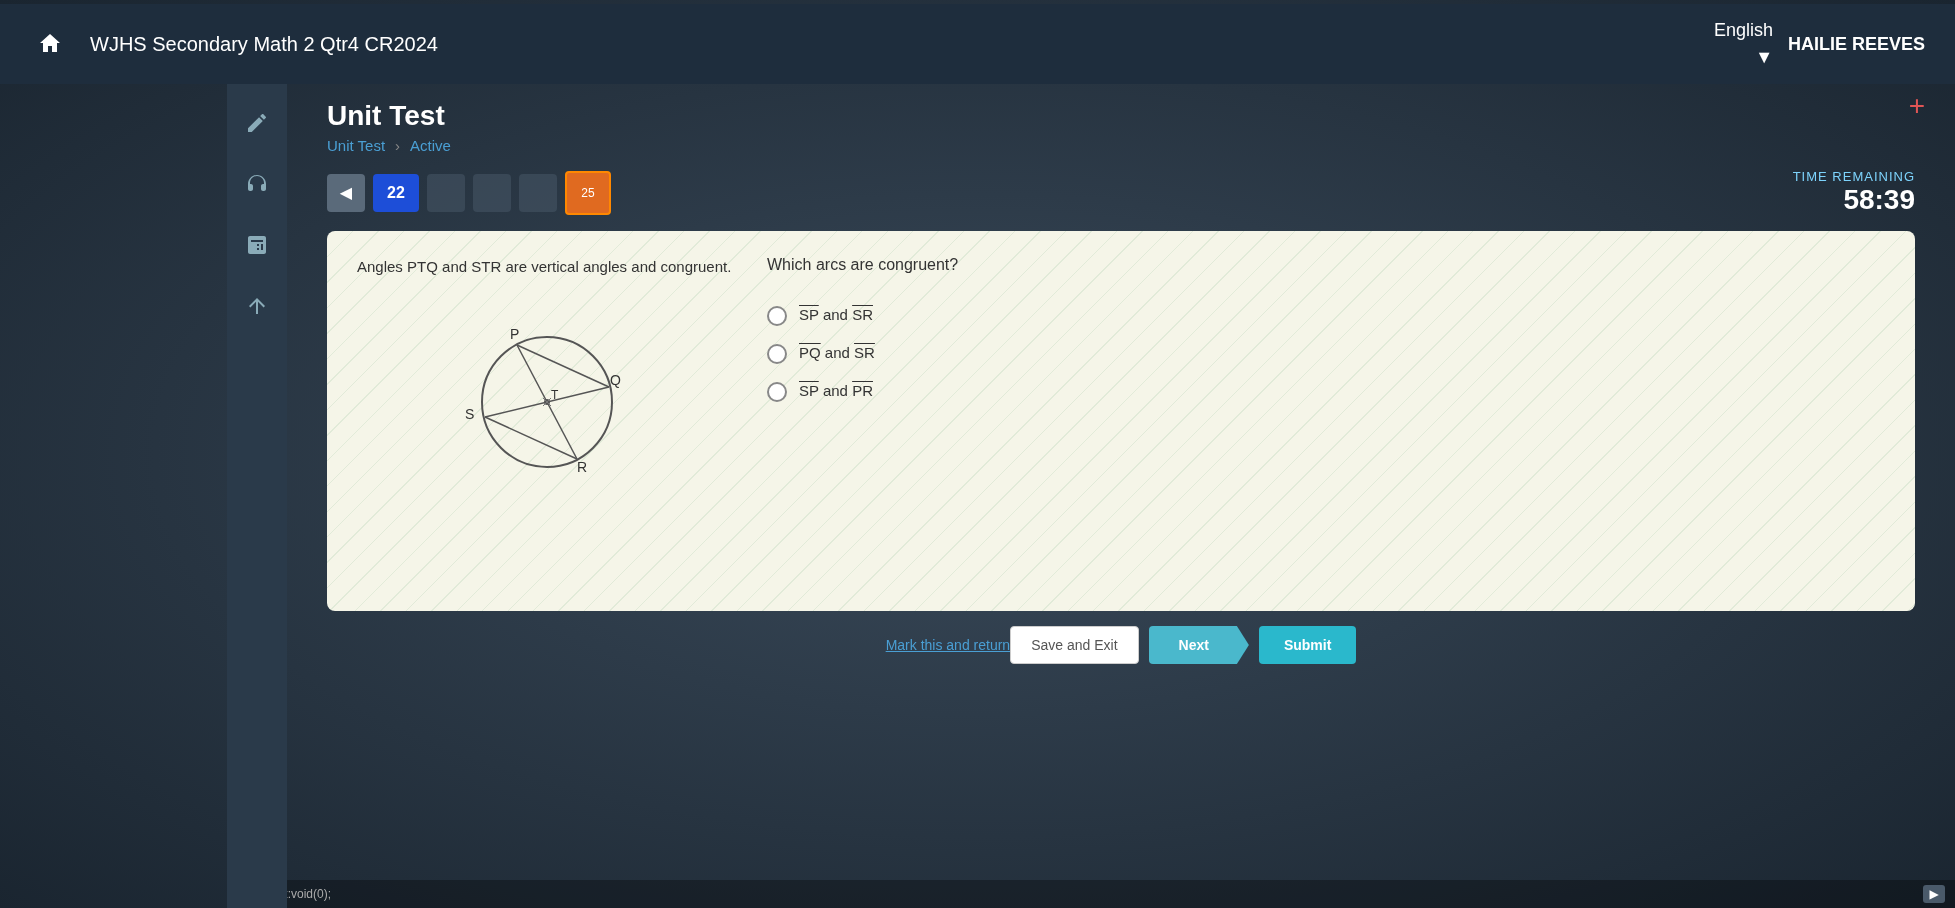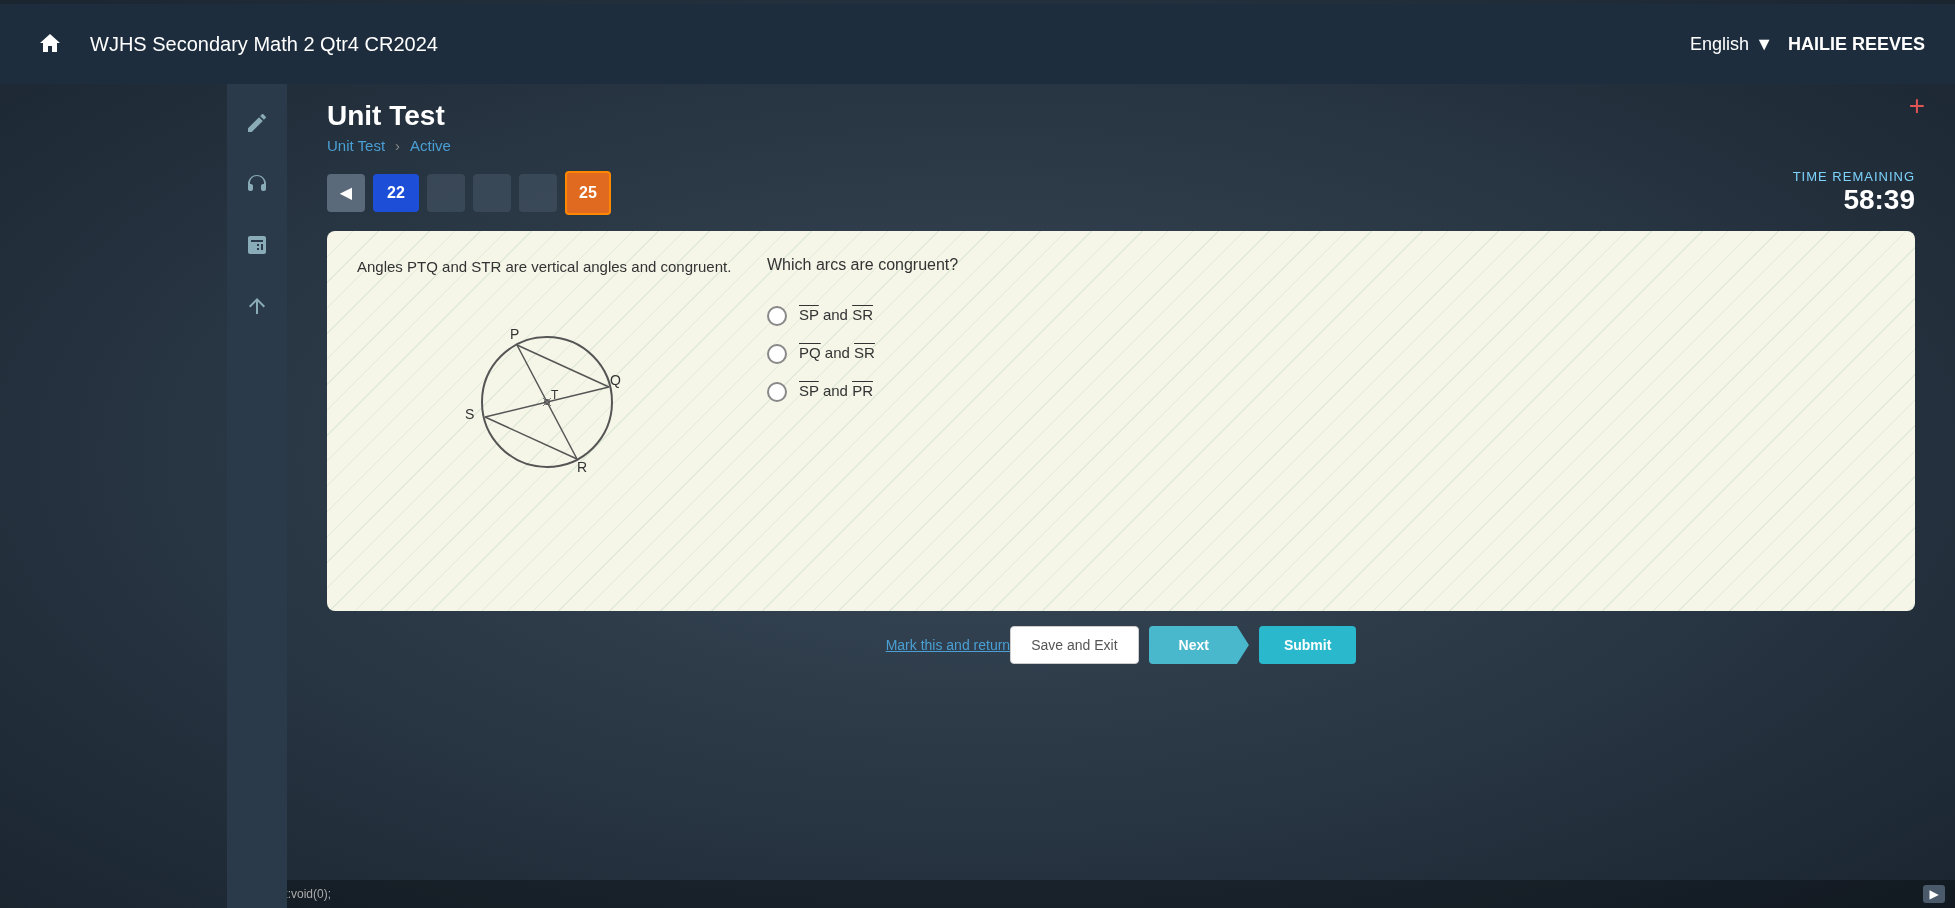"English" .language-selector { align-items: flex-start -> flex-end; flex-direction: none -> column }
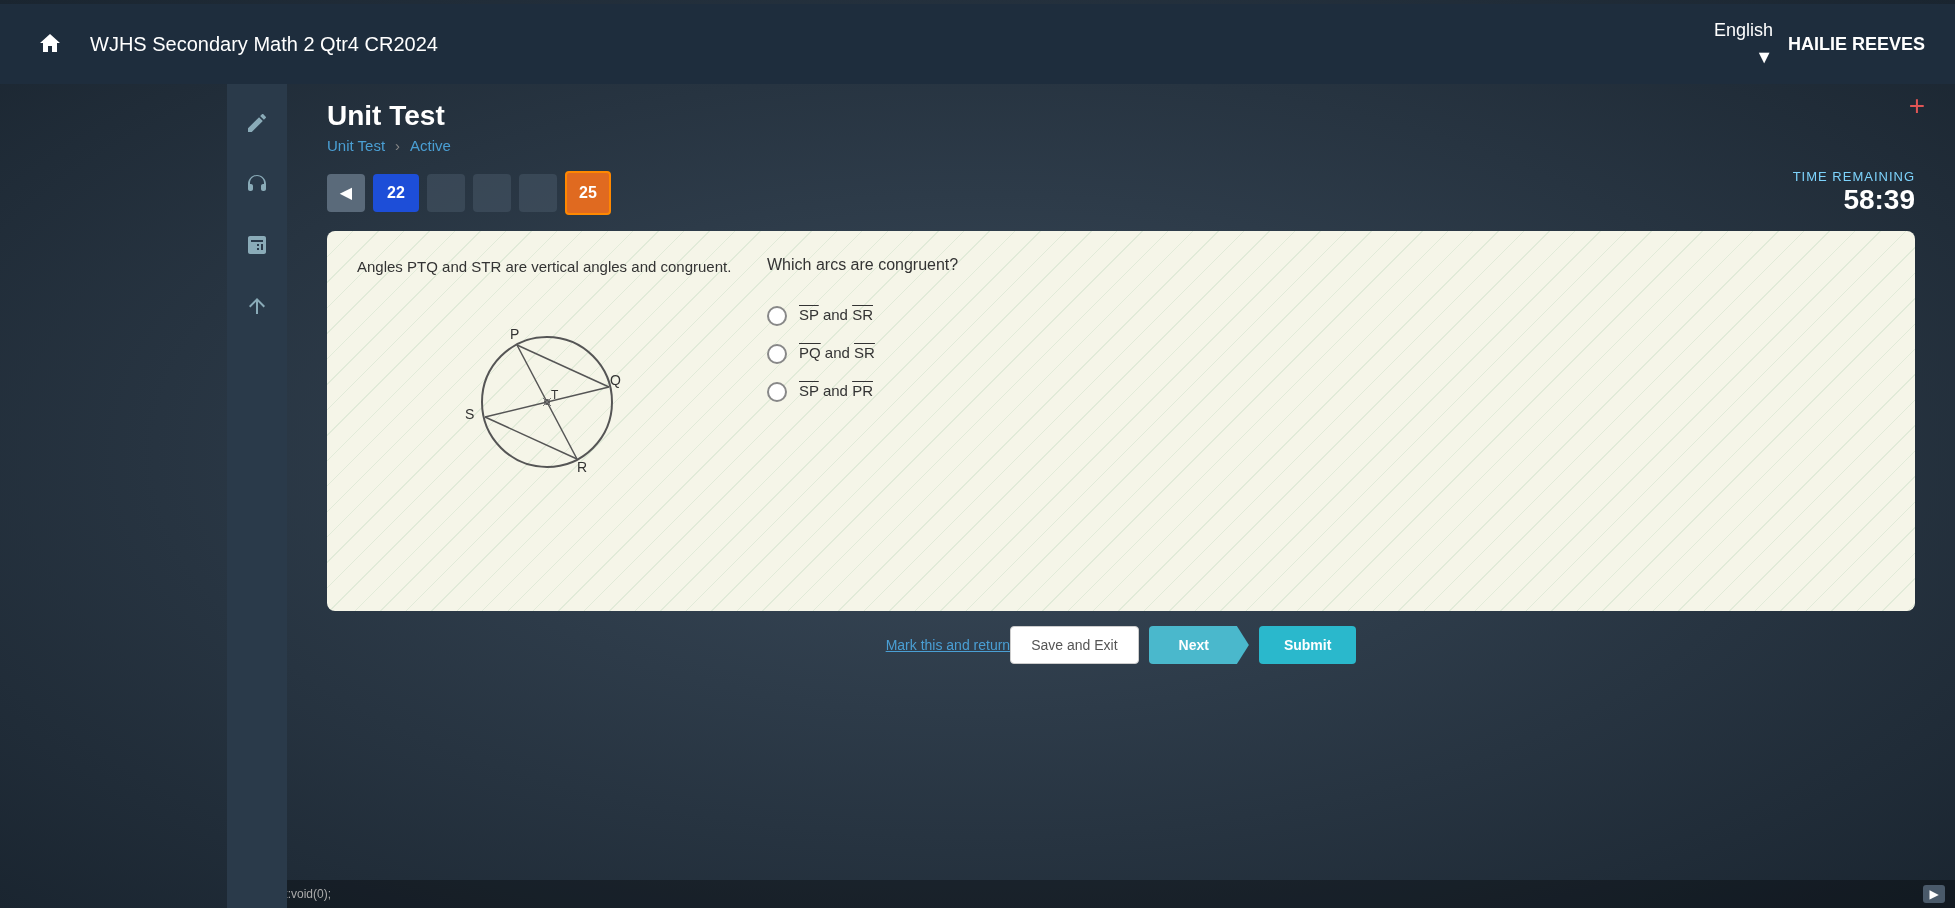"25" .nav-number-btn { font-size: 16px -> 12px; font-weight: bold -> normal }
